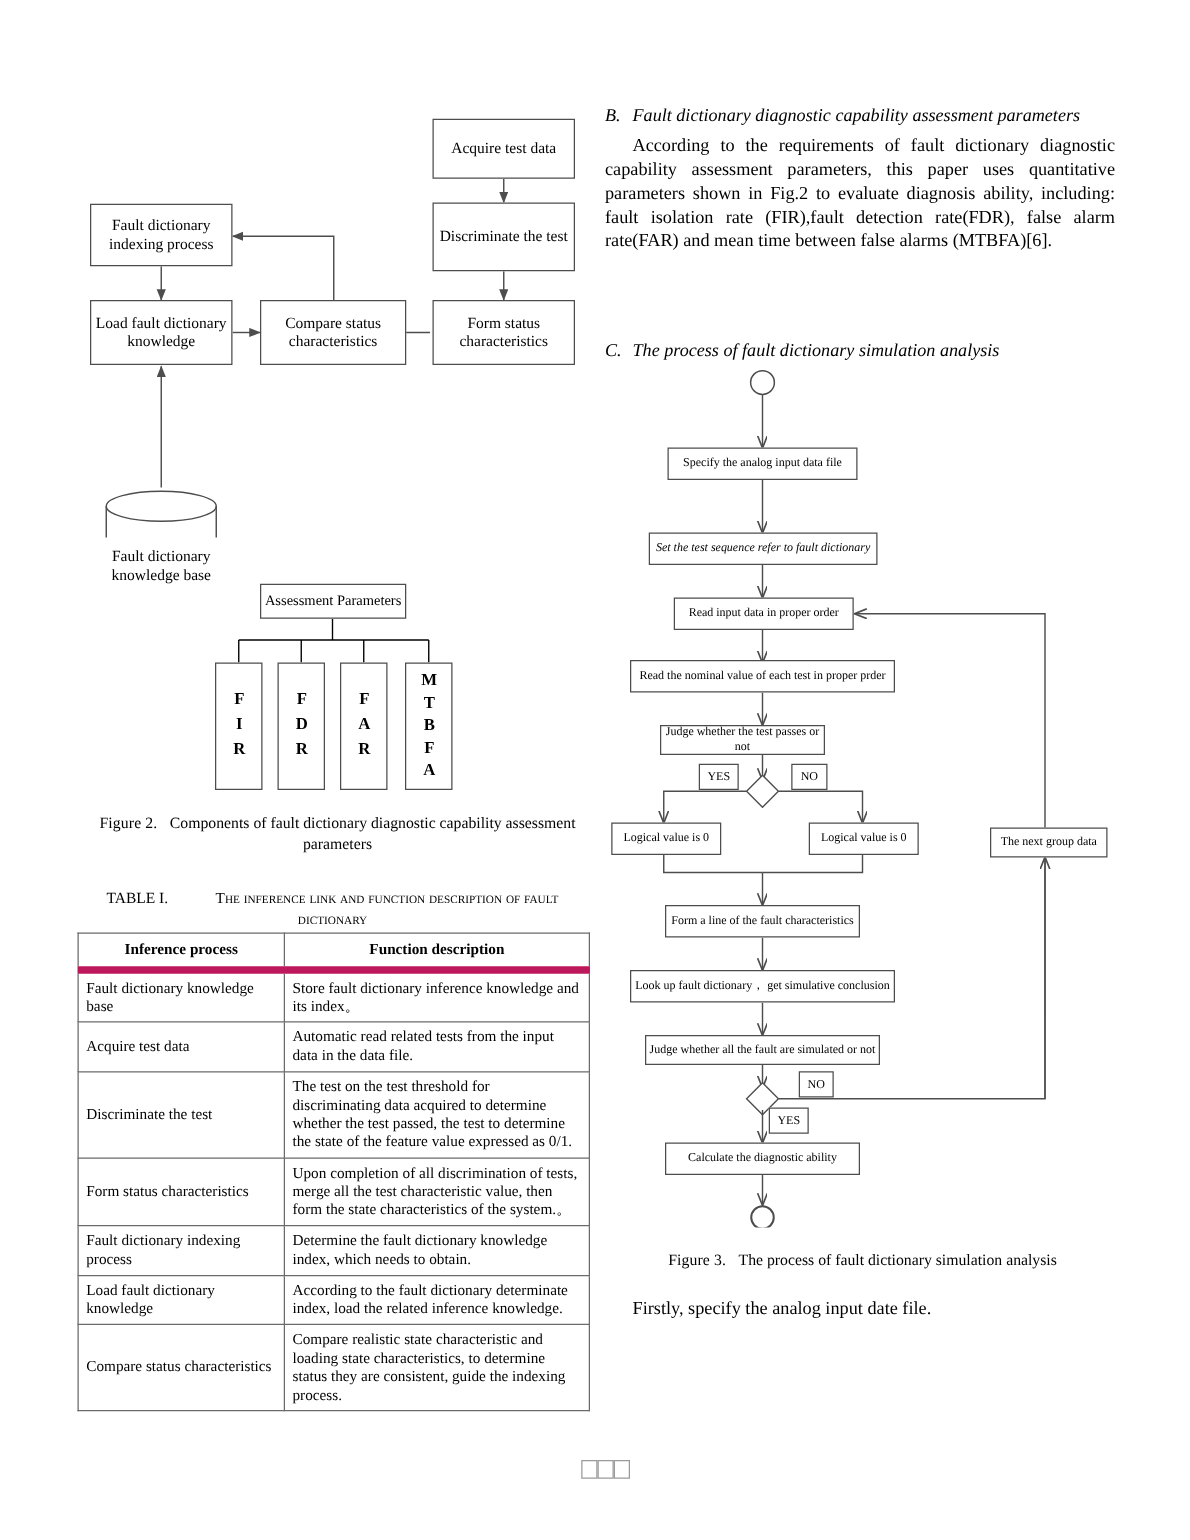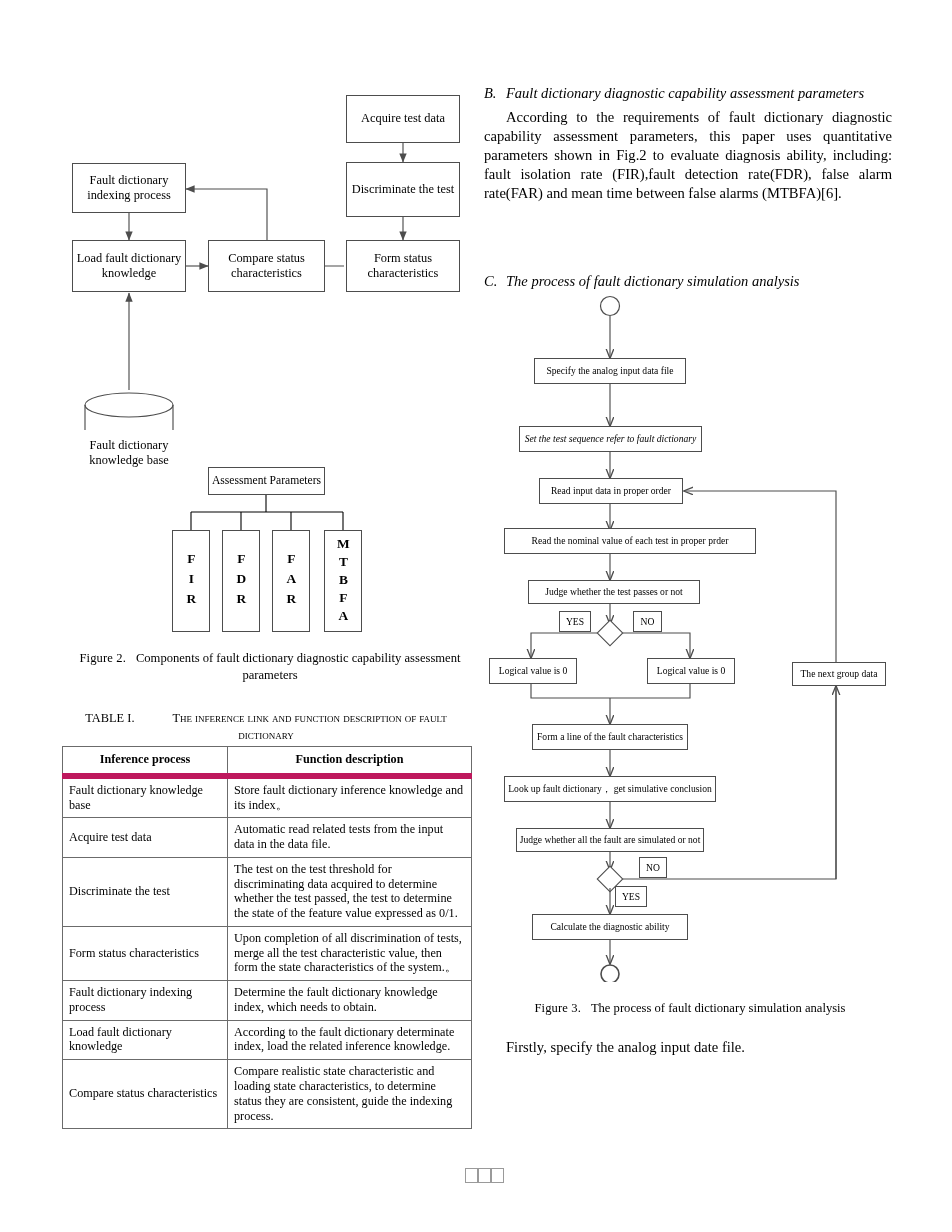"Read the nominal value of" div.box { width: 252px -> 212px }
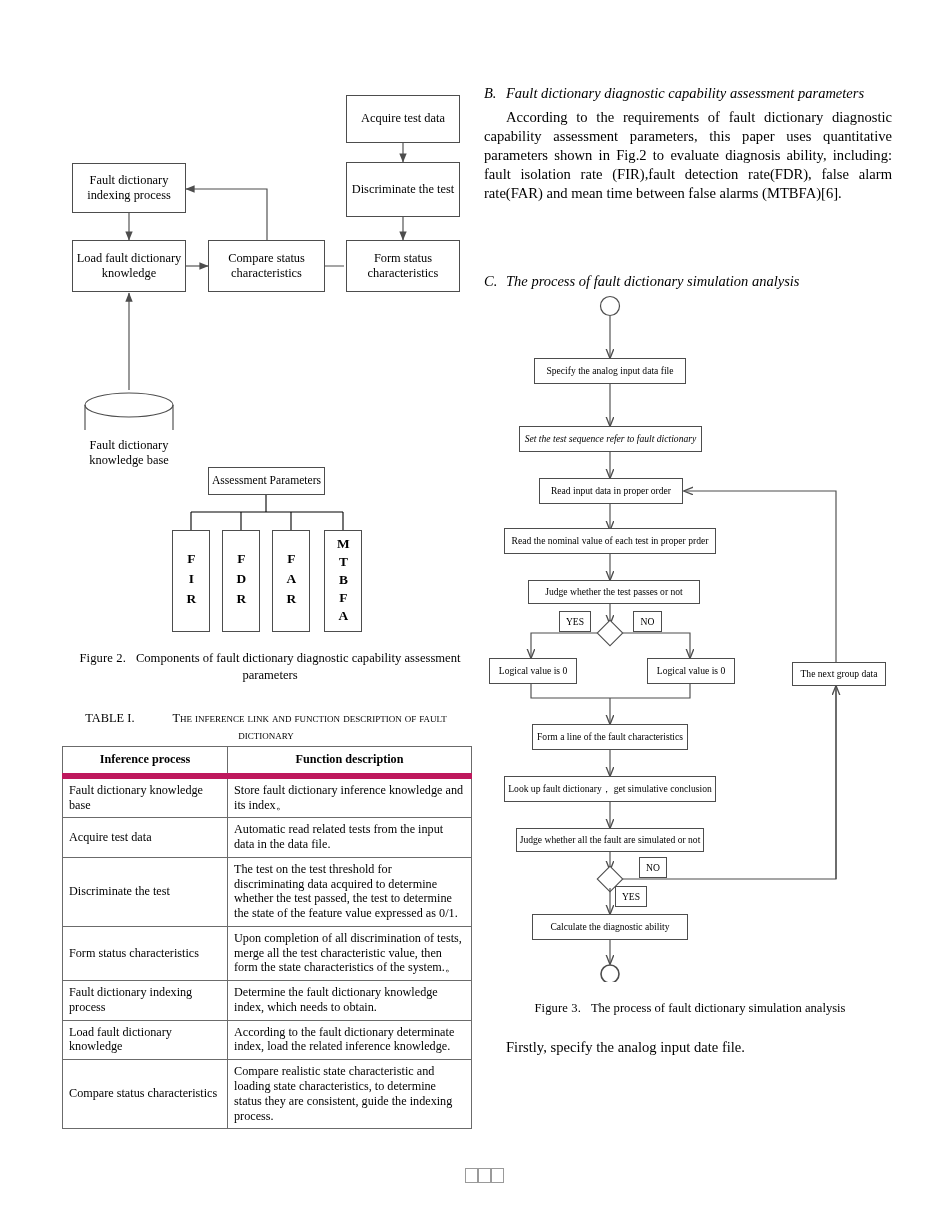"Judge whether the test passes" div.box { width: 172px -> 132px }
